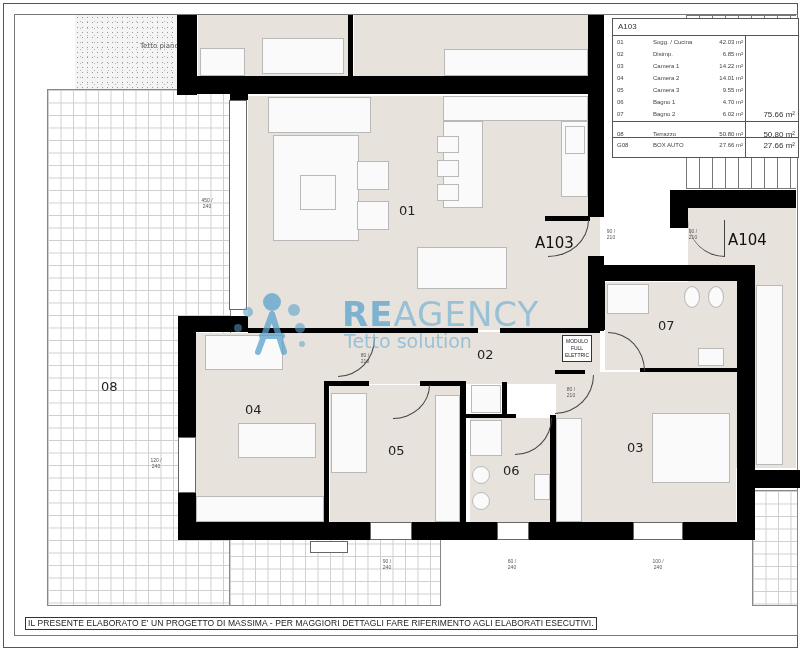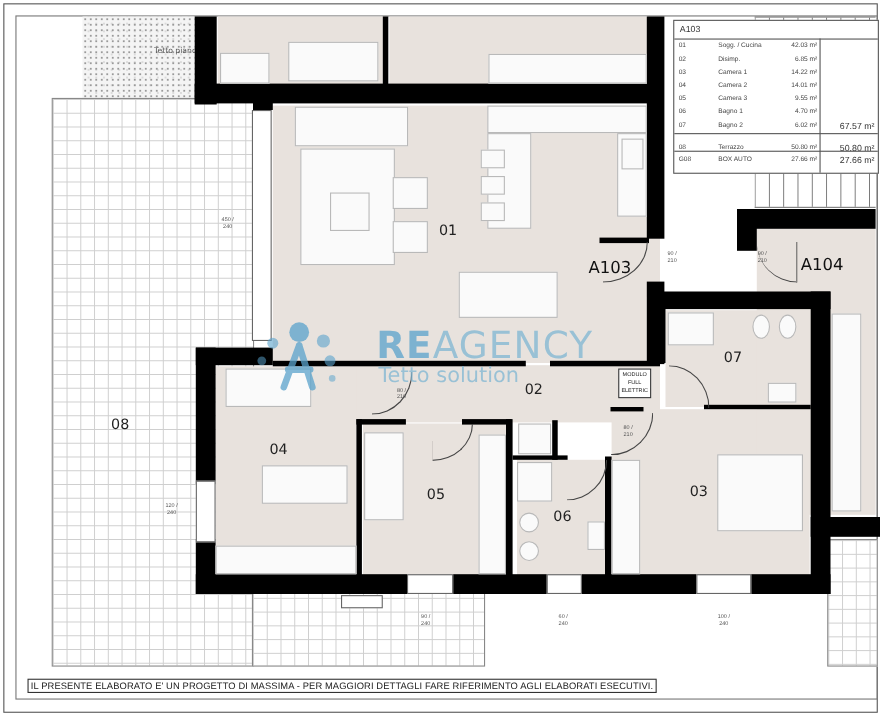"67.57 m²" span.c4 { text: 67.57 -> 75.66 }
